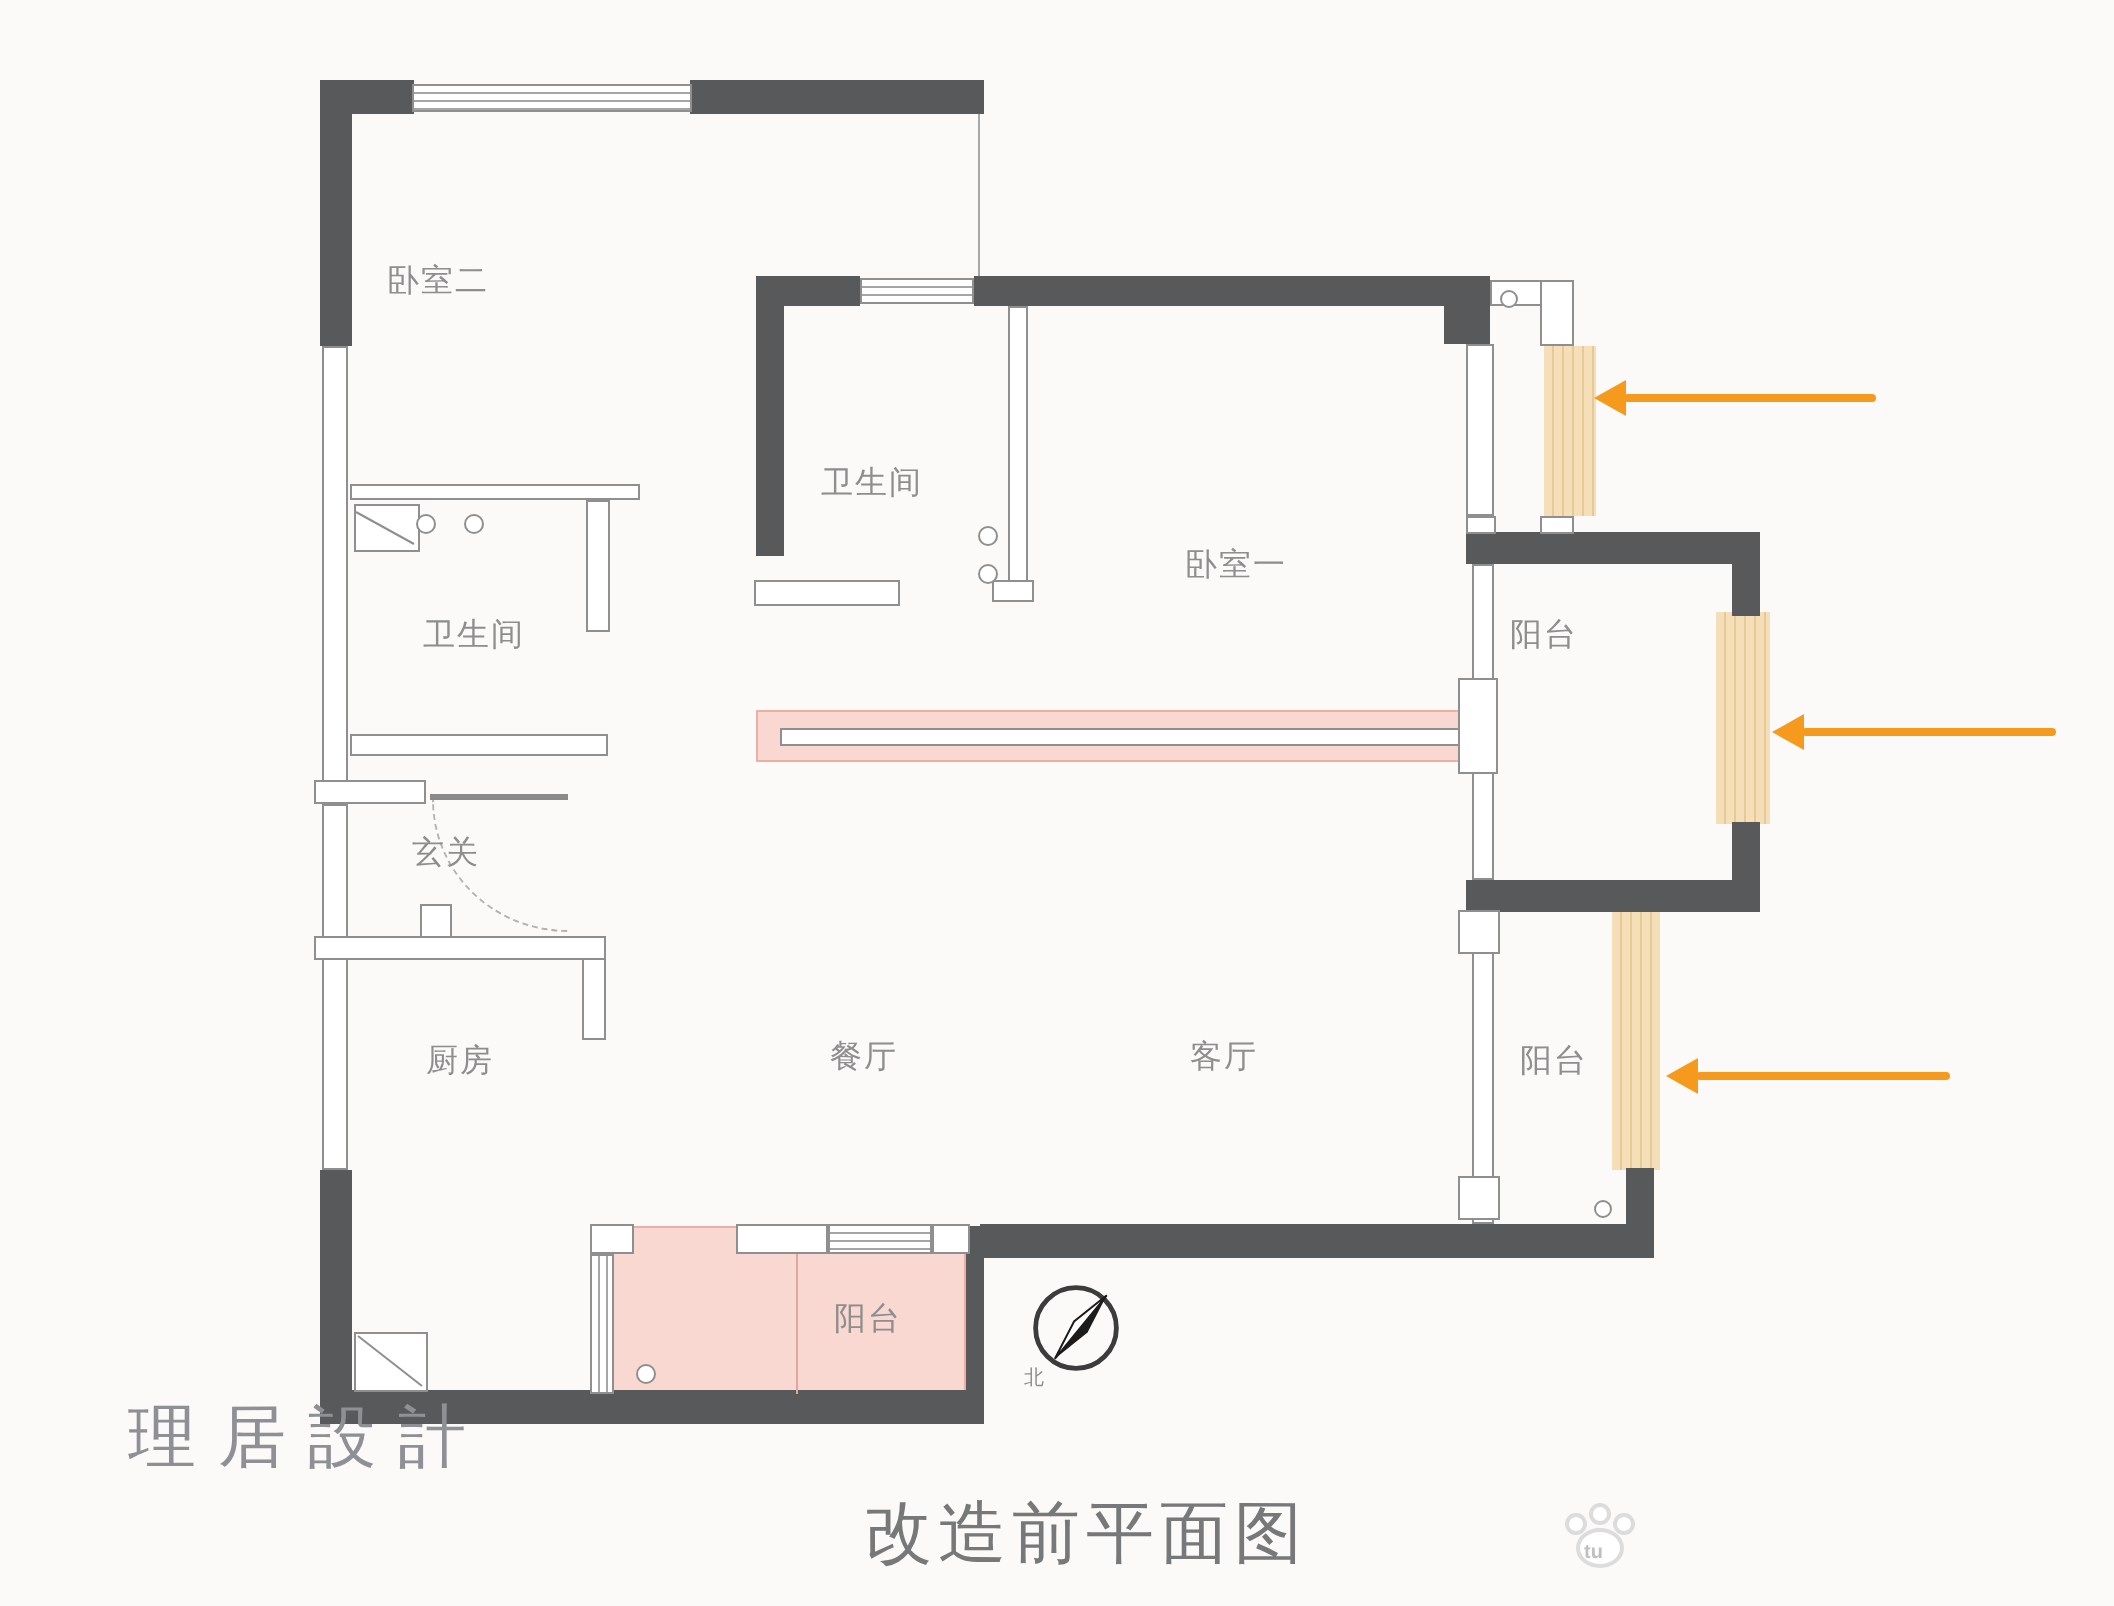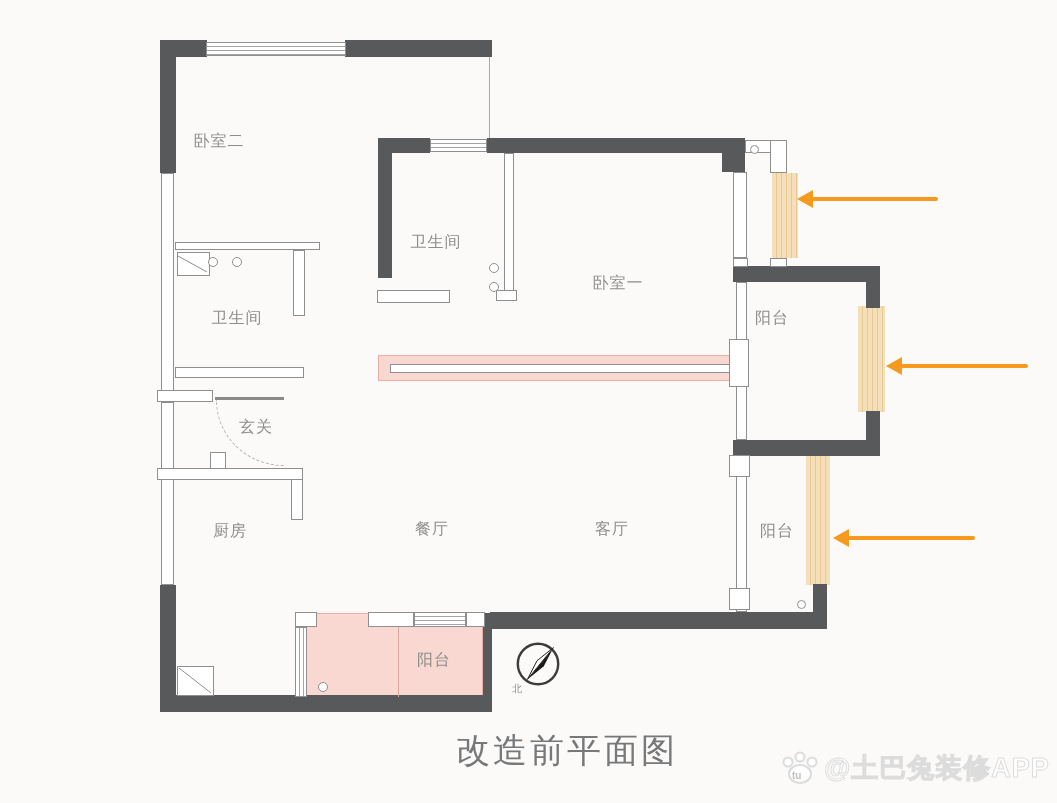"玄关" span.lbl { left: 256px -> 223px }
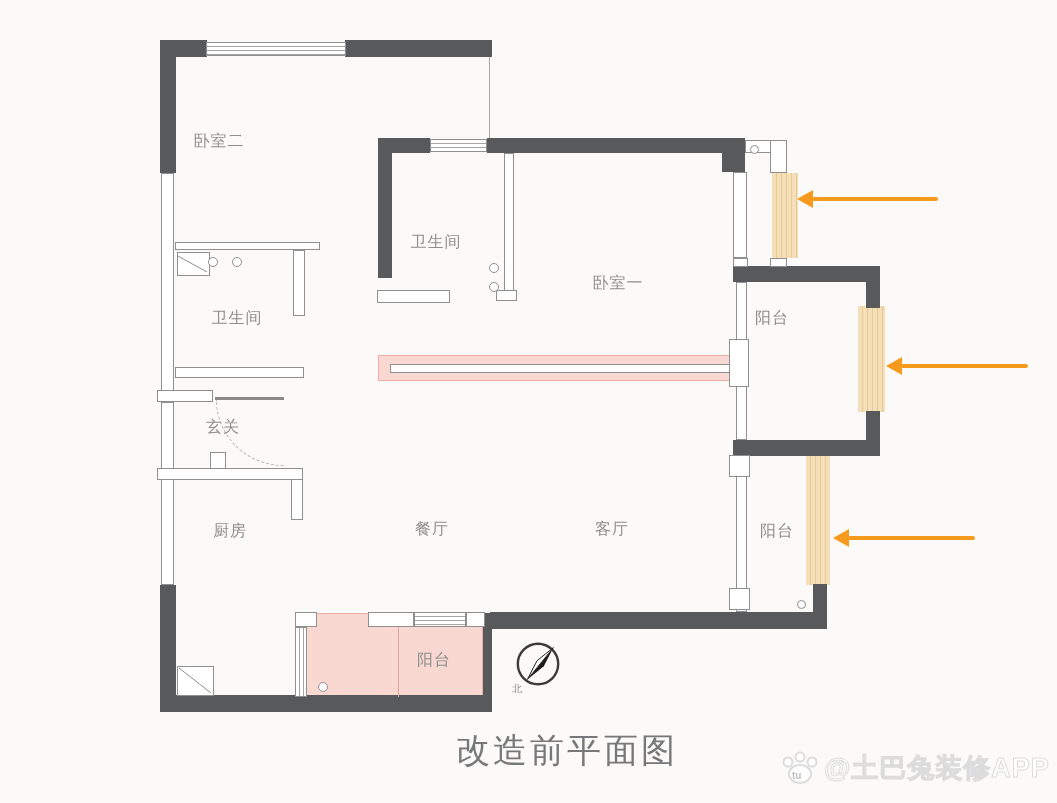"理居設計" span.cjk { html: none -> <span>理居設計</span> }
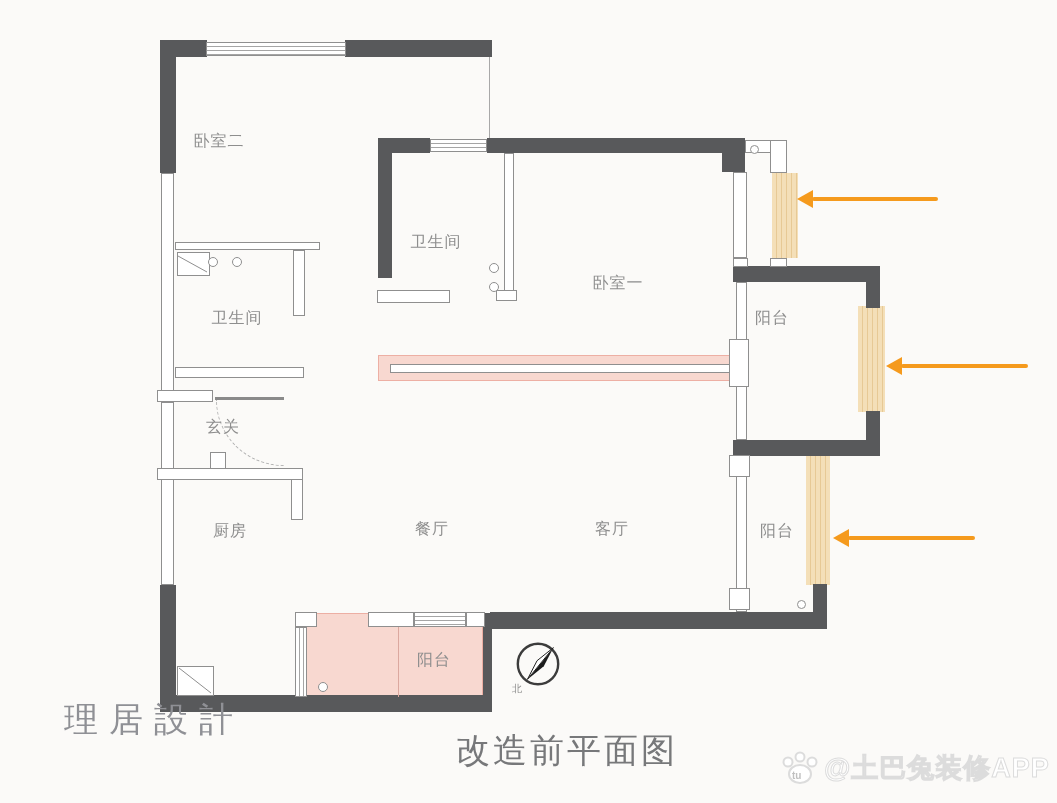"改造前平面图" .caption { text-align: right -> center; top: 728px -> 744px }
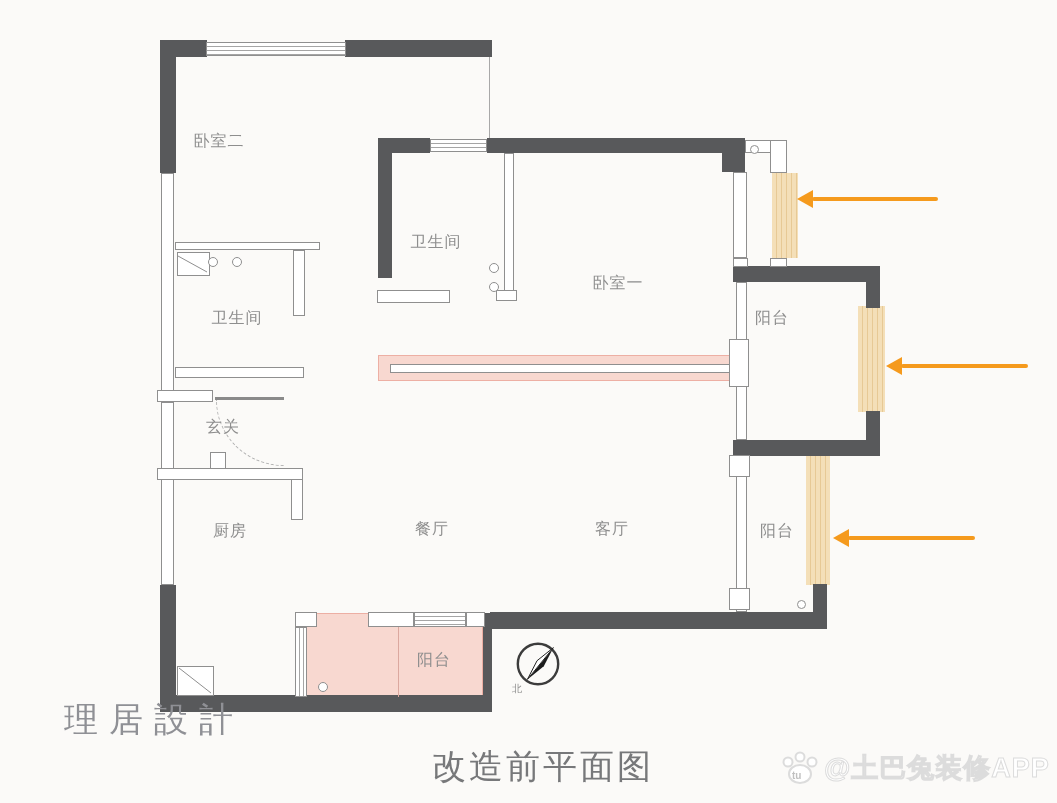"@土巴兔装修APP" span.wm-text { html: <span>@土巴兔装修APP</span> -> none }
